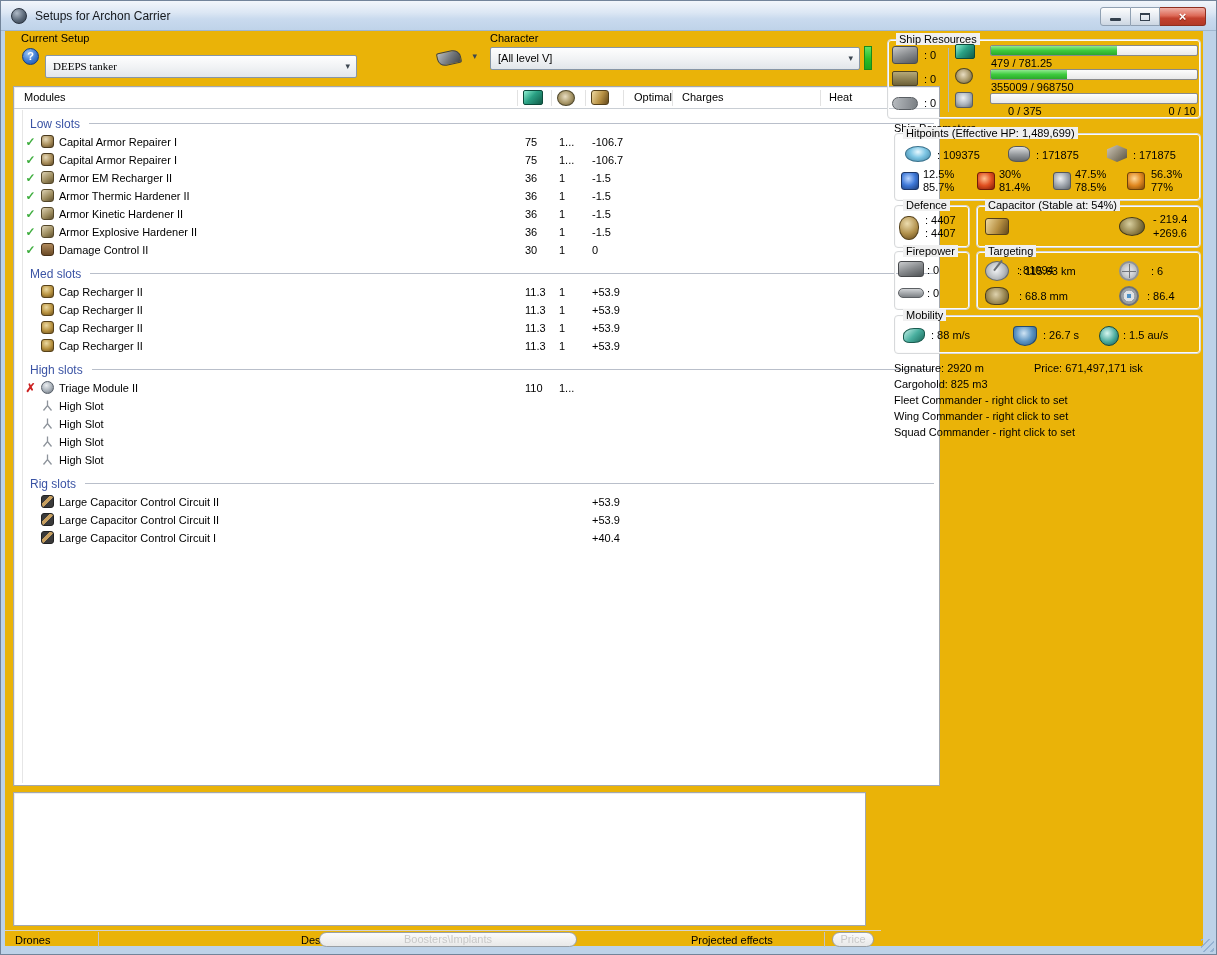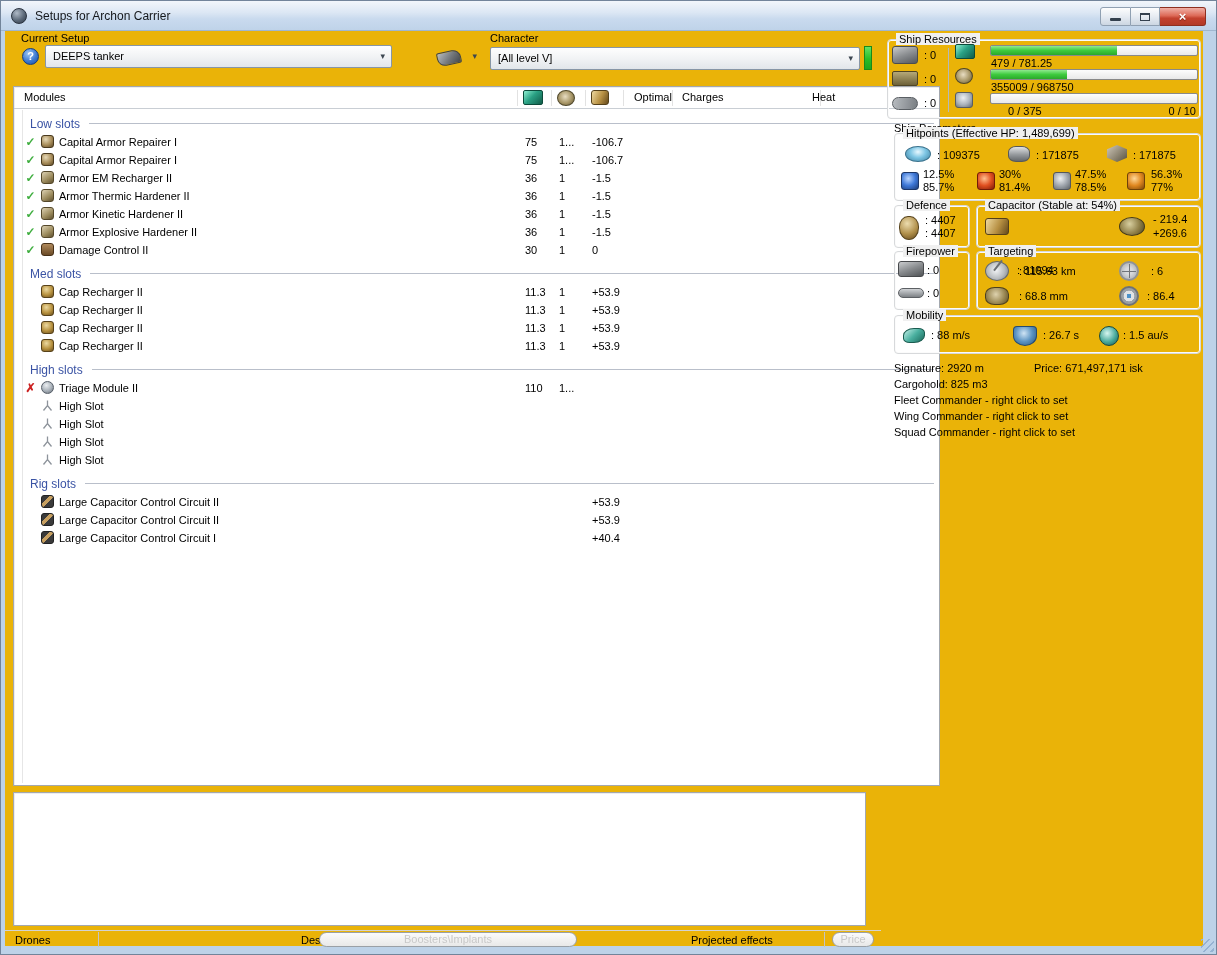"DEEPS tanker" div.combo { font-family: none -> Liberation Serif, serif; top: 44px -> 54px; width: 347px -> 312px }
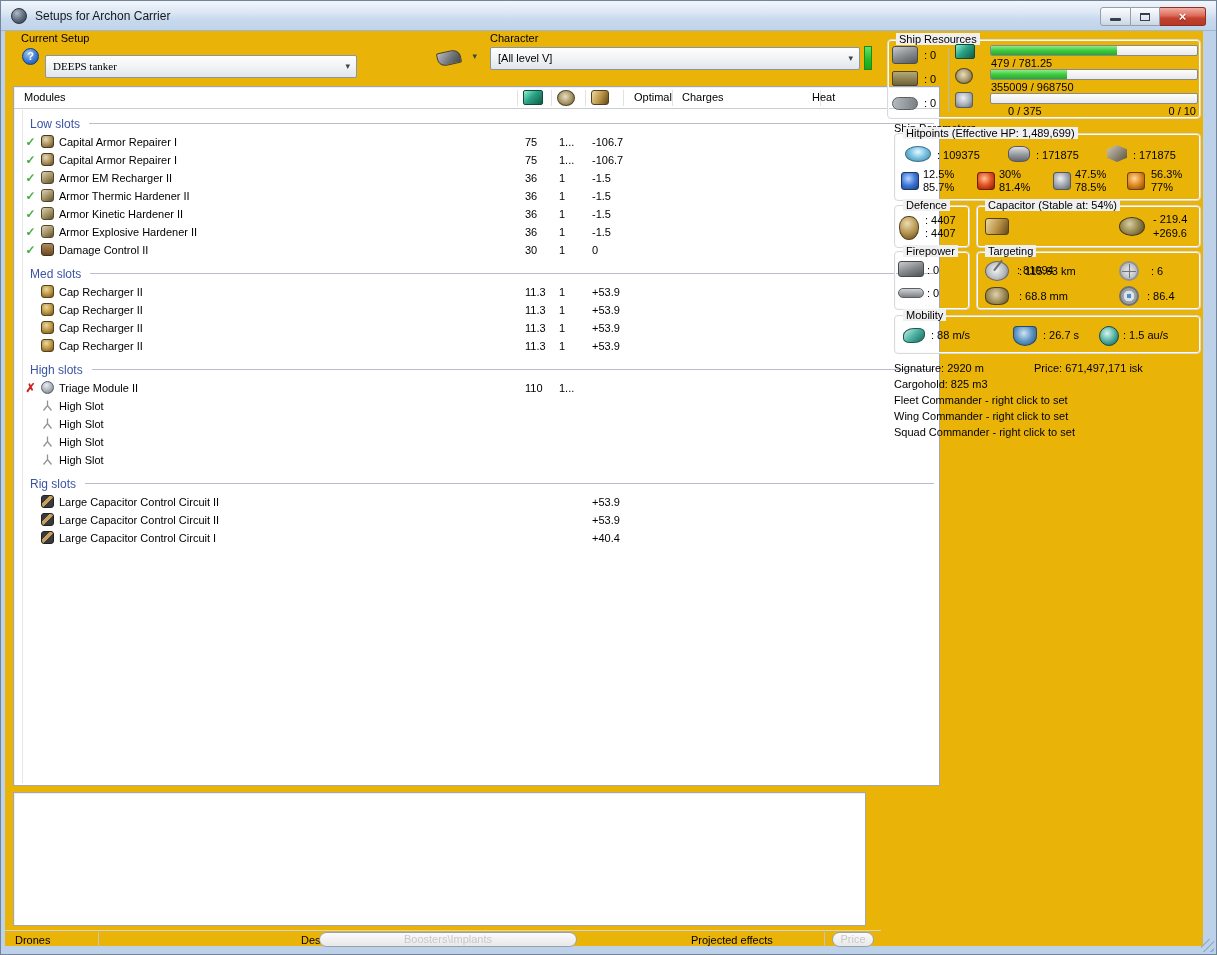"Heat" span.htxt { left: 798px -> 815px }
